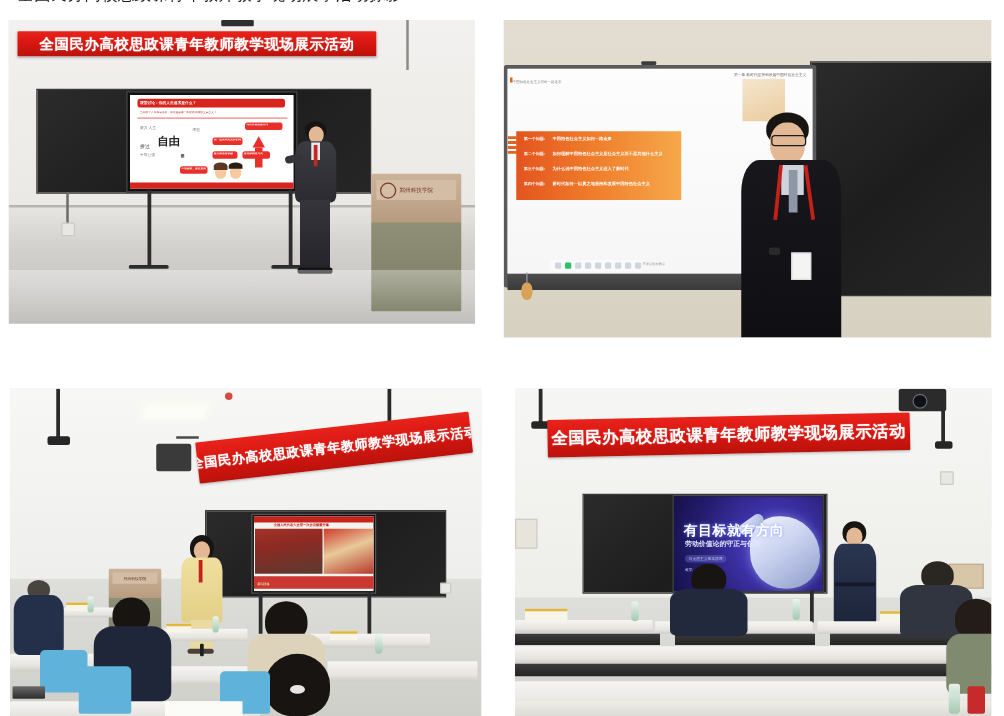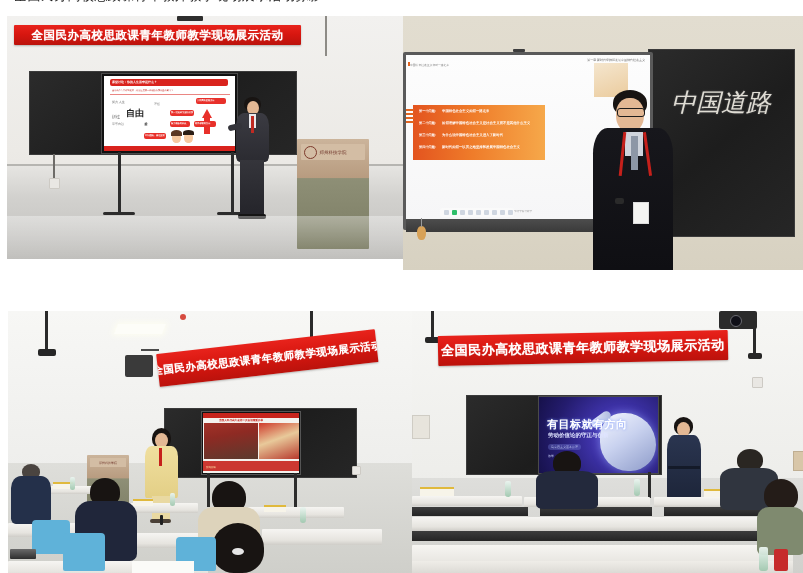"全国民办高校思政课青年教师教学现场展示活动" .photo { padding-left: 34px -> none }
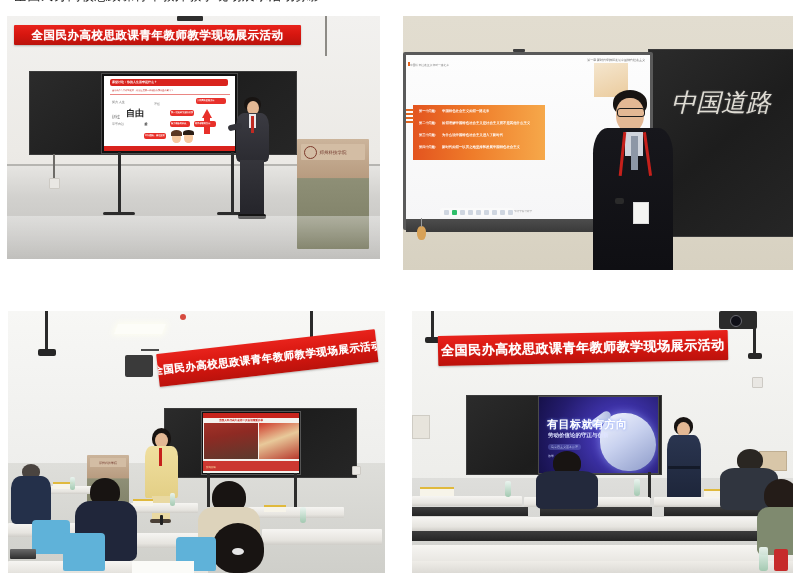"中国道路" div.chalk-text { html: <div>中国道路</div> -> none }
